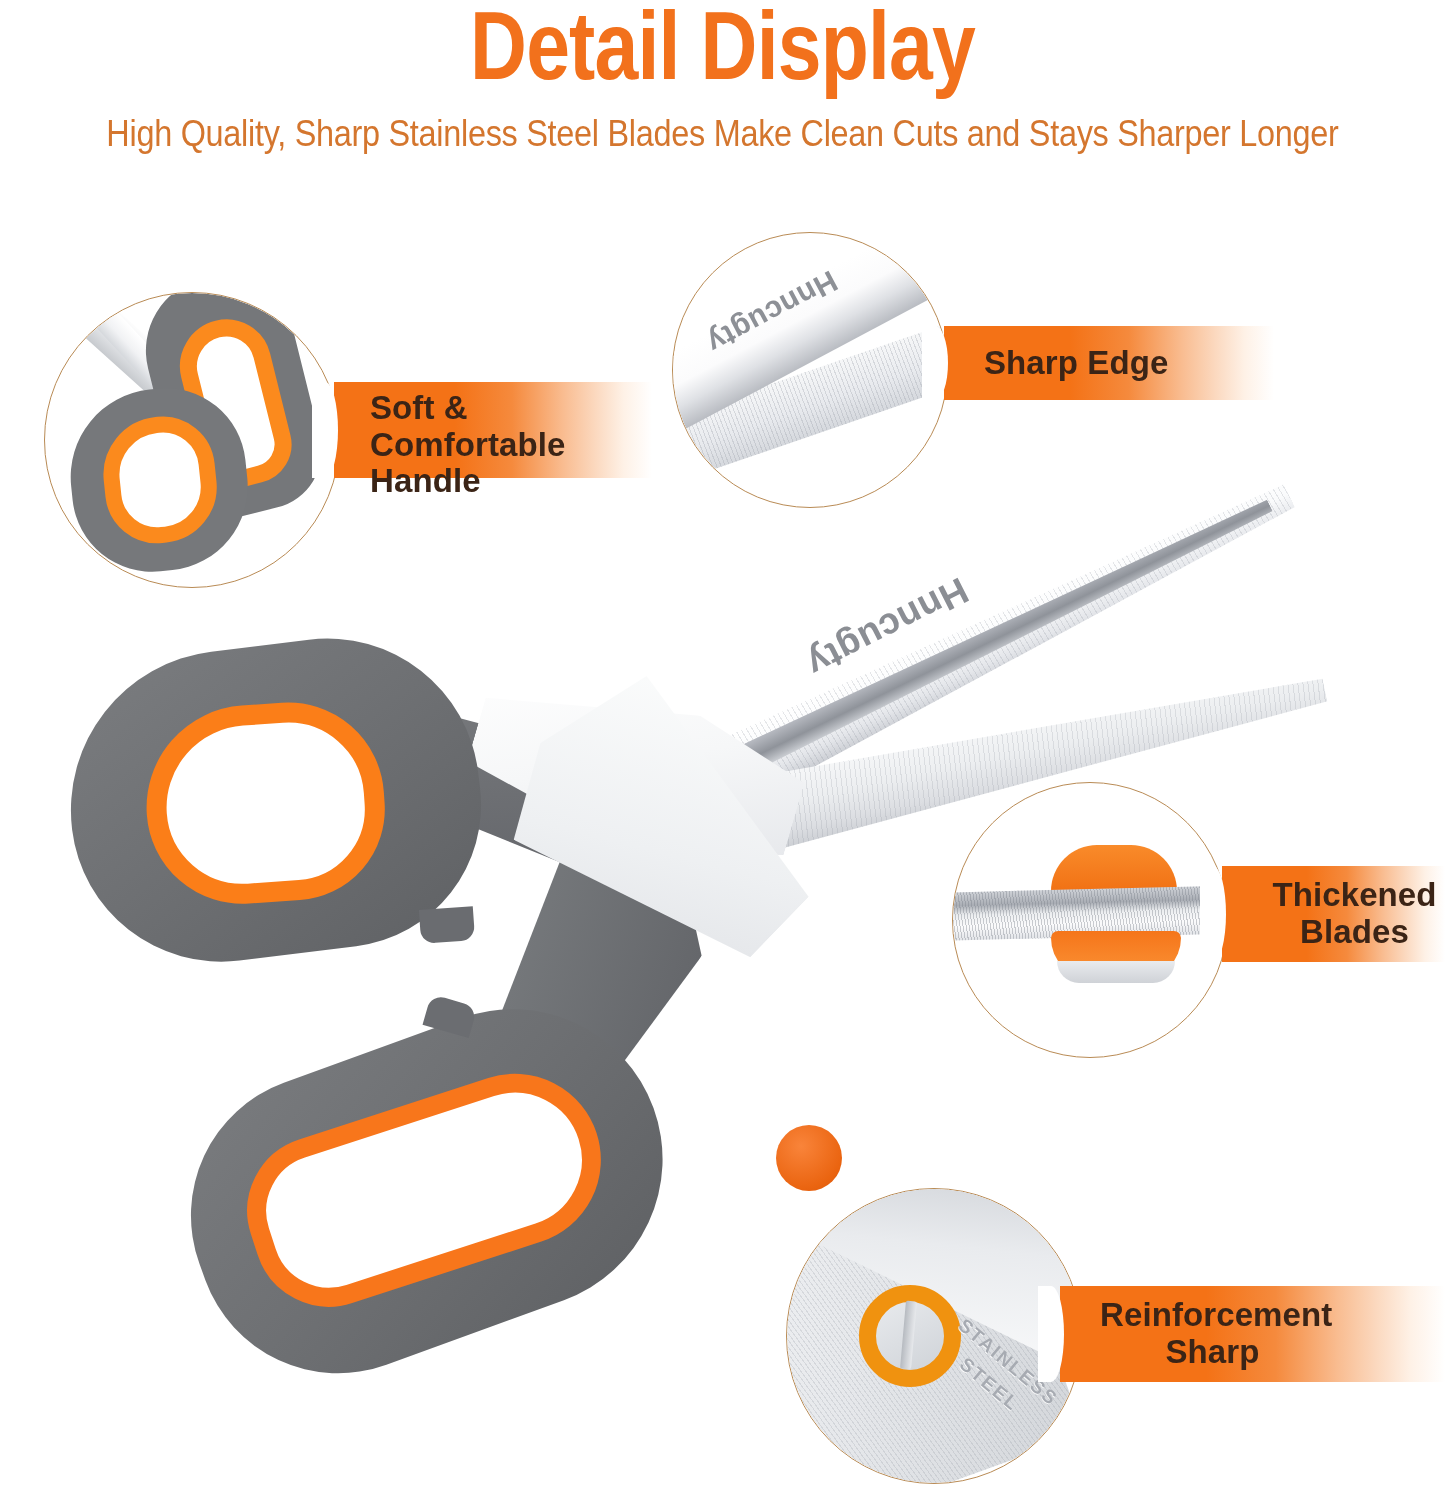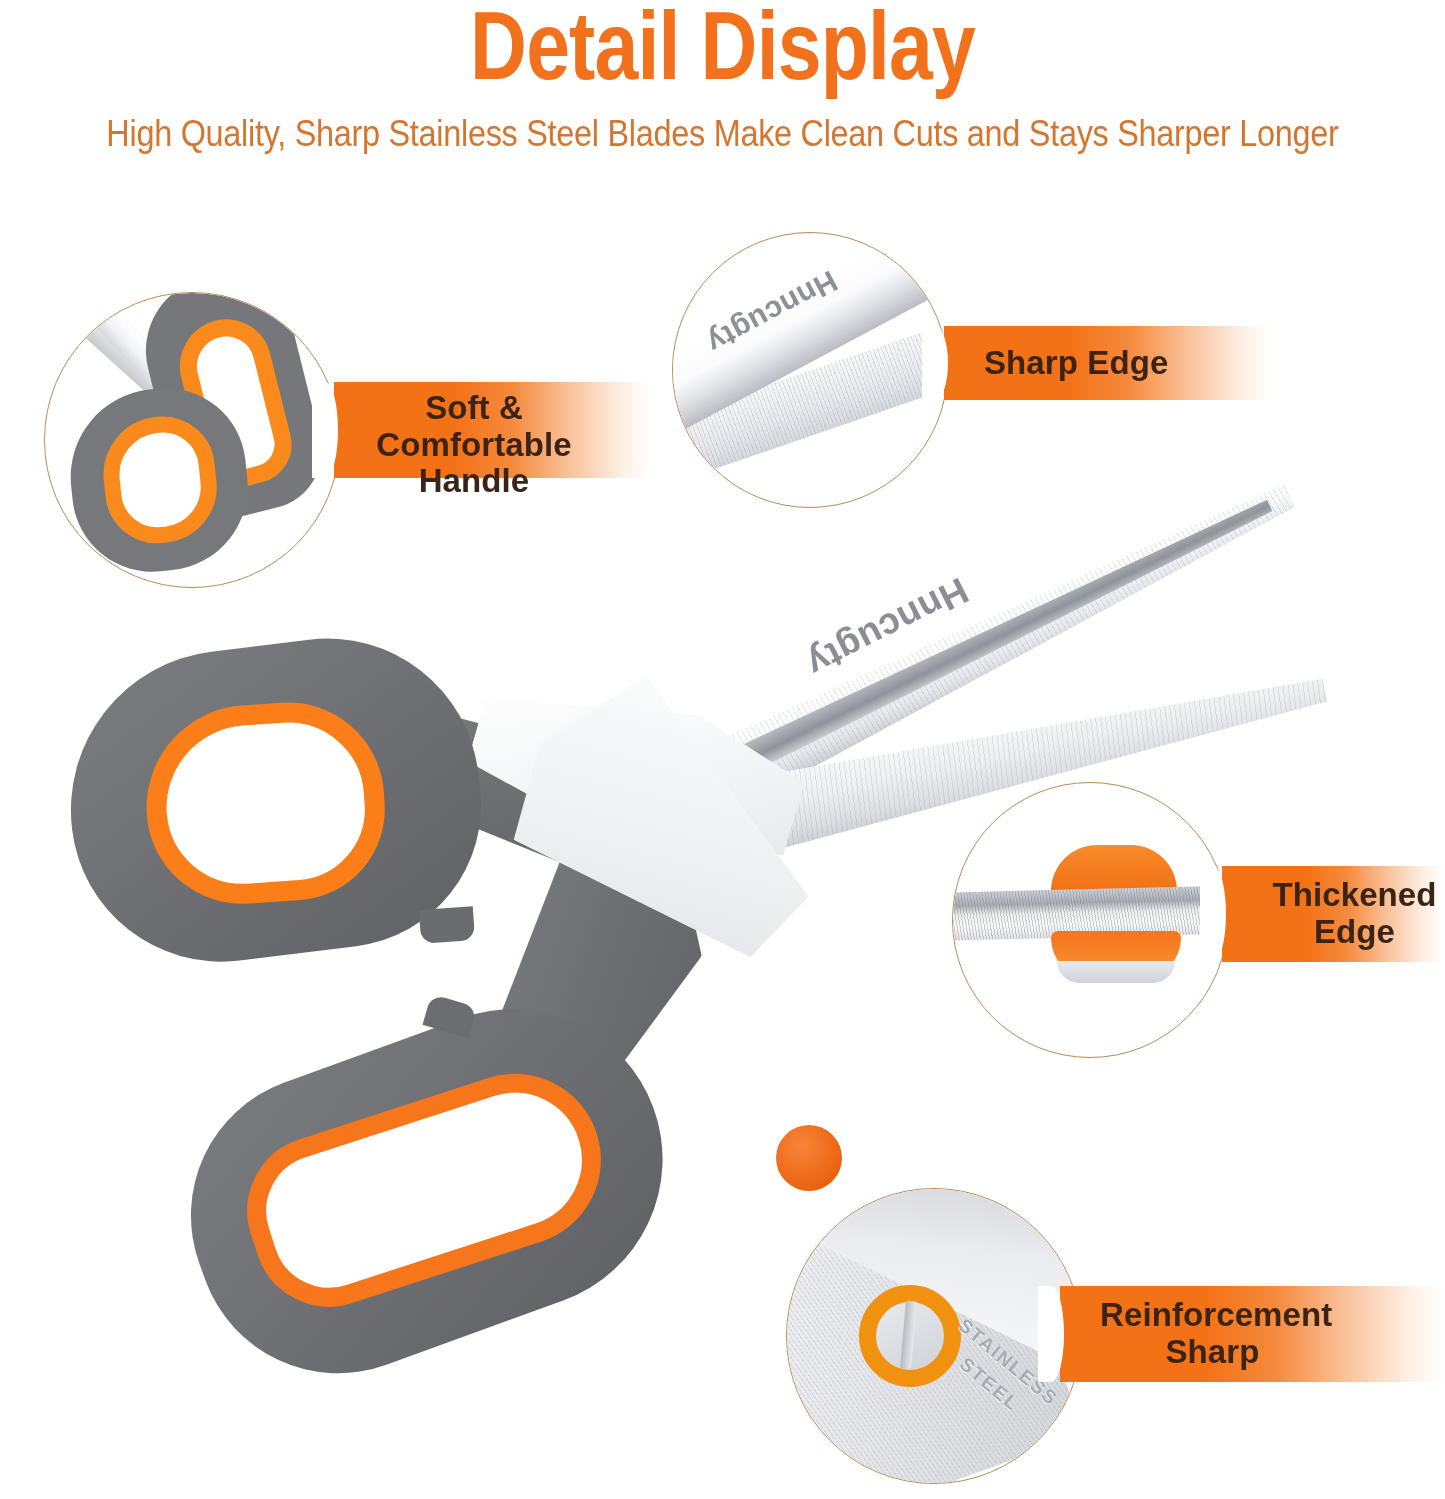"Soft & Comfortable" #banner-handle .callout-label { text-align: center -> none }
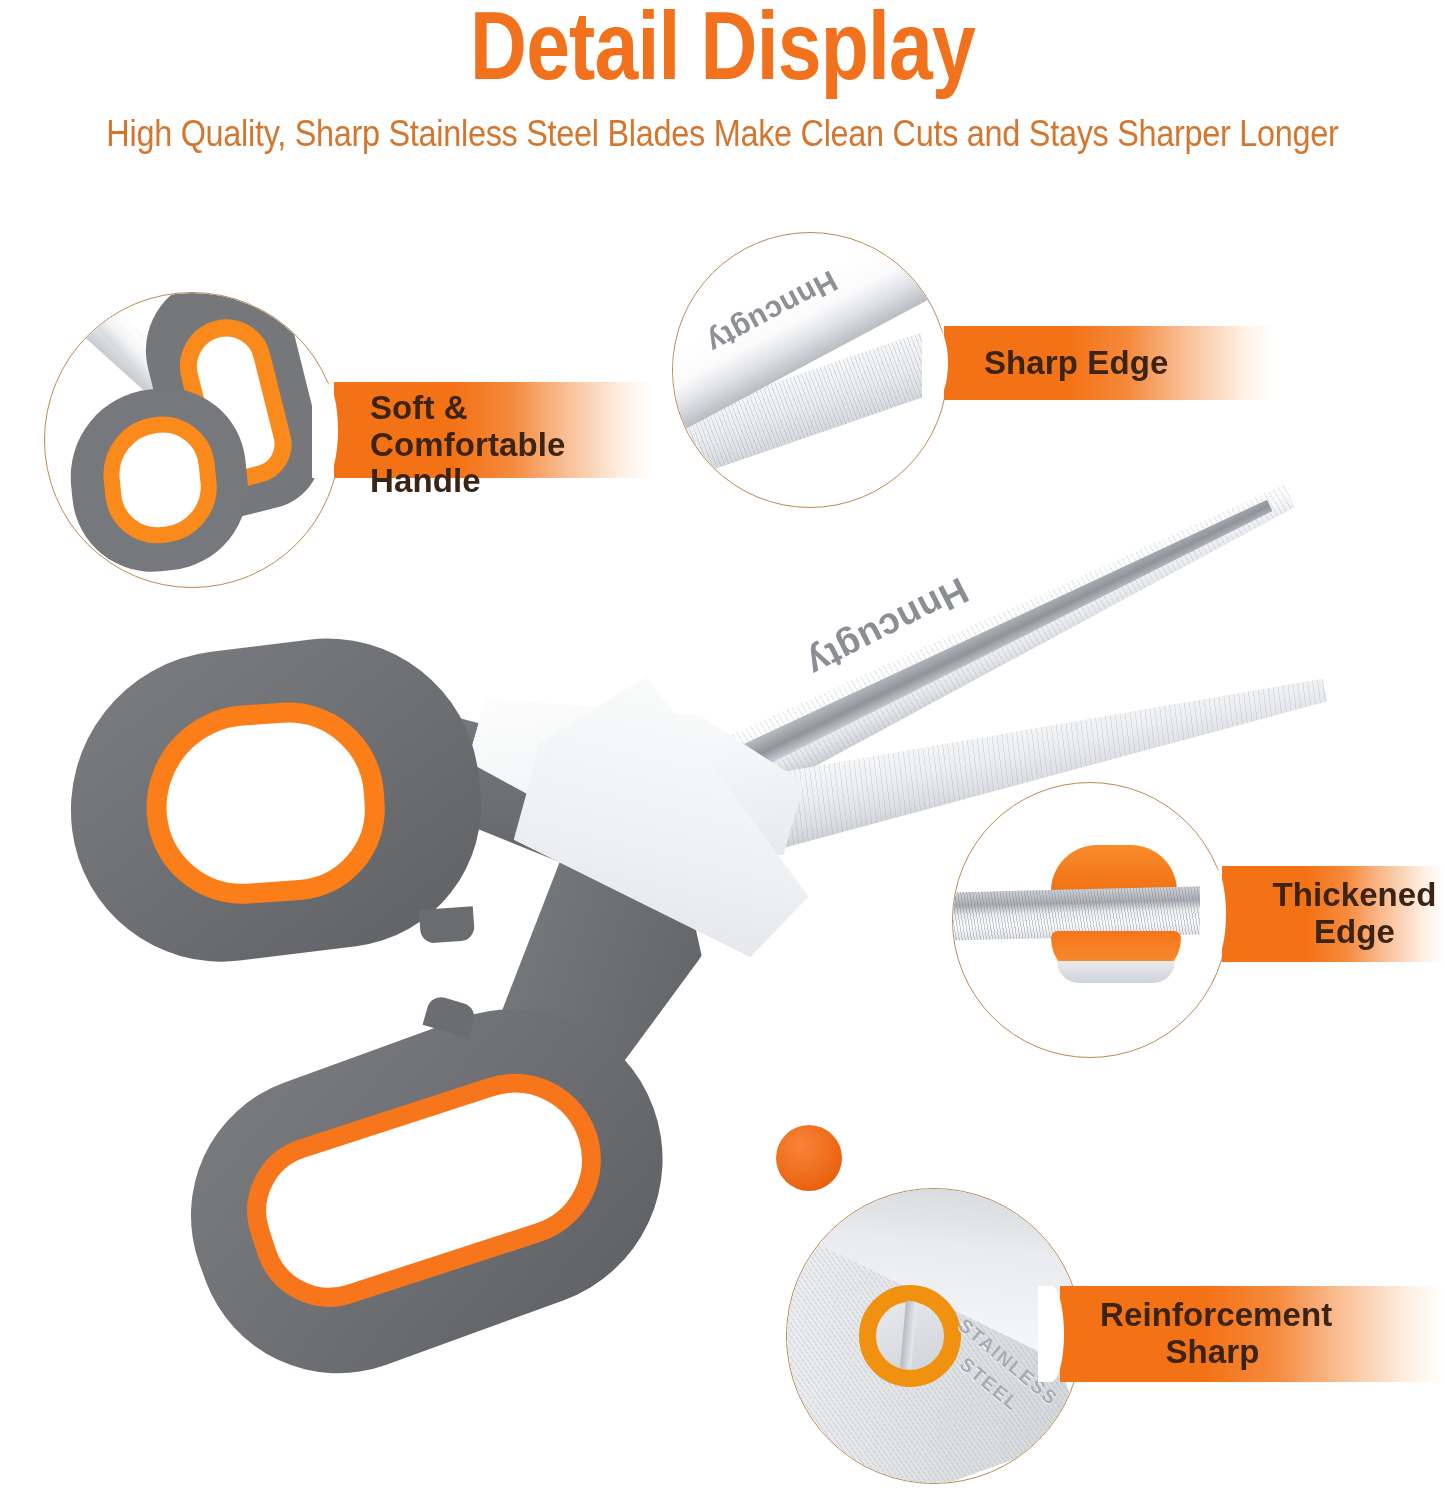"Thickened Edge" div.callout-label { text: Edge -> Blades }
